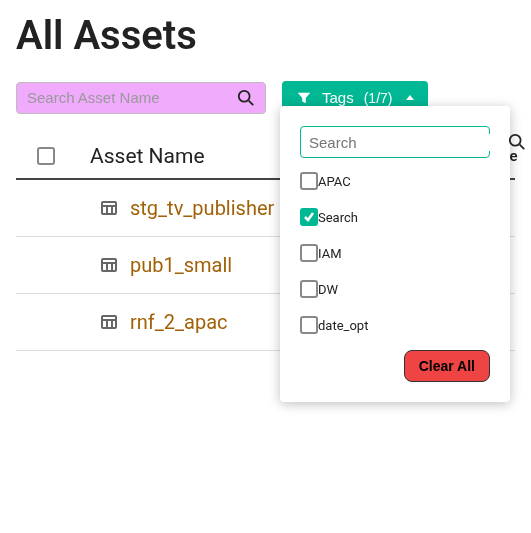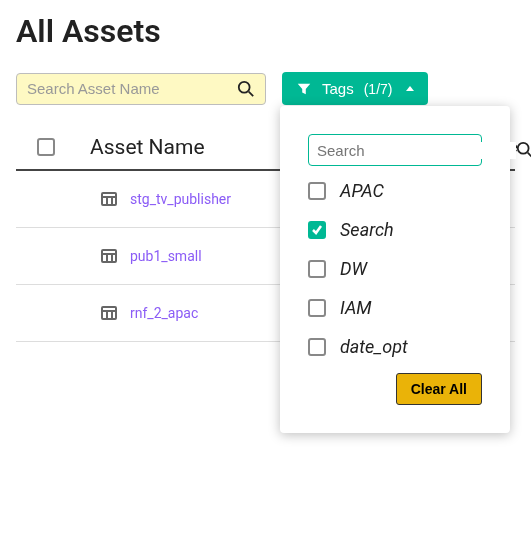"All Assets" .title { font-size: 32px -> 40px }
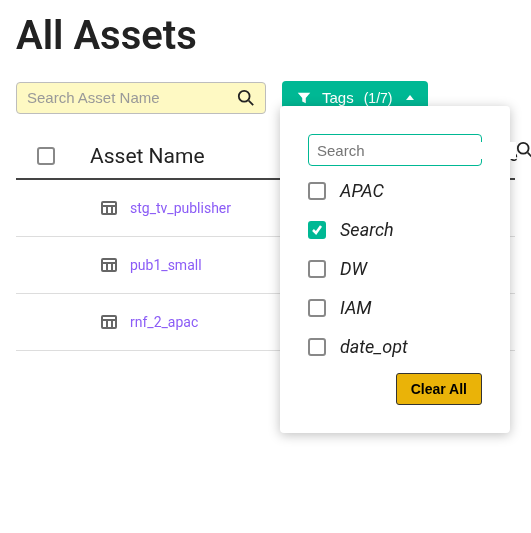"Search Asset Name" .searchbox { background: #fef9c3 -> #f0abfc }
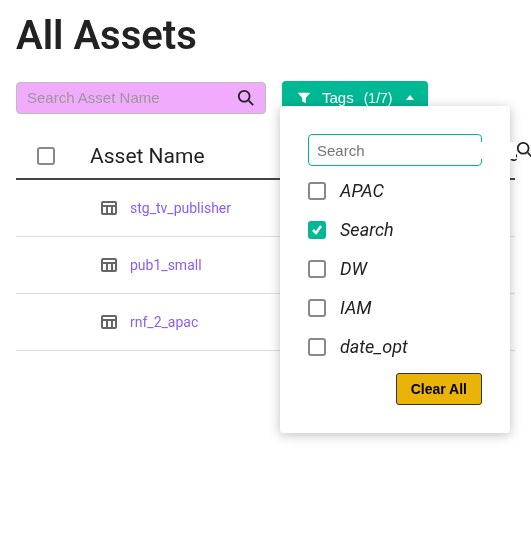"Search" .dropdown { padding: 28px -> 20px }
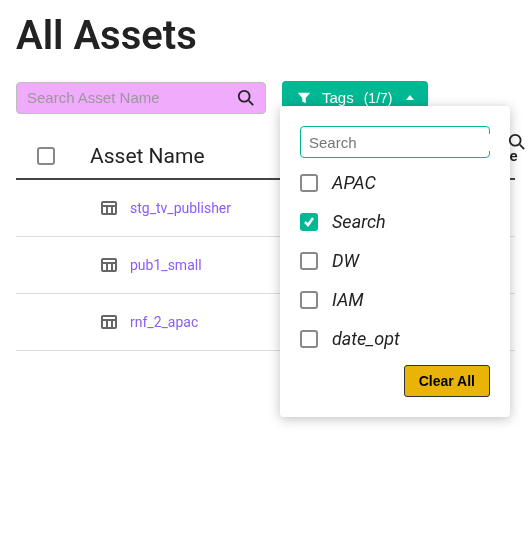"APAC" .drop-item { font-size: 18px -> 13px; font-style: italic -> none; gap: 14px -> none }
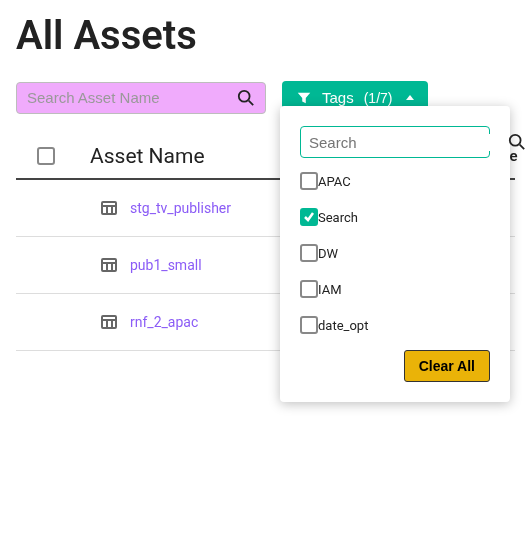"stg_tv_publisher" .row-name .asset-label { color: #8b5cf6 -> #a16207; font-size: 14px -> 20px }
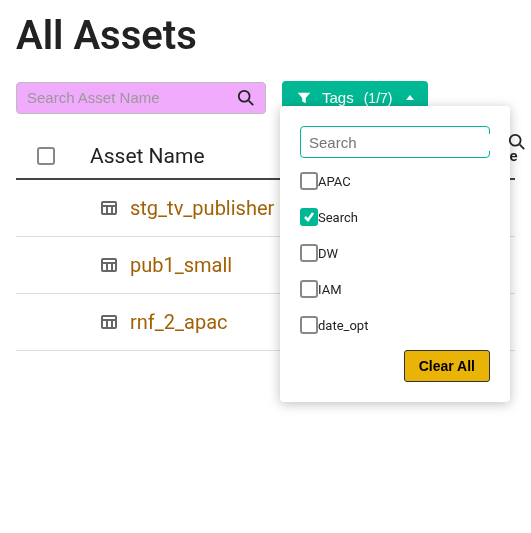"DW" div.drop-item { order: before "IAM" -> after "IAM" }
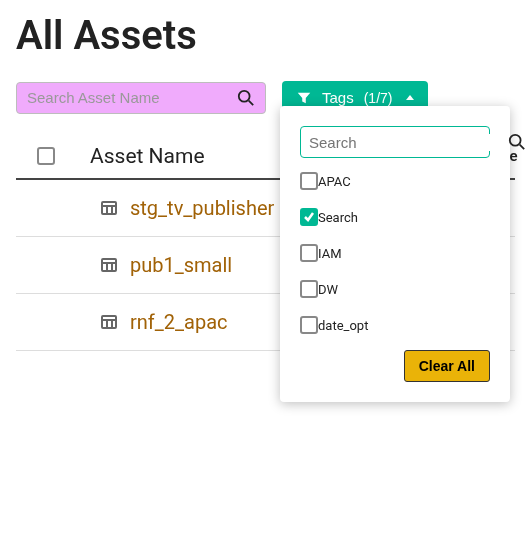"Clear All" .clear-btn { background: #eab308 -> #ef4444; border-radius: 3px -> 8px }
